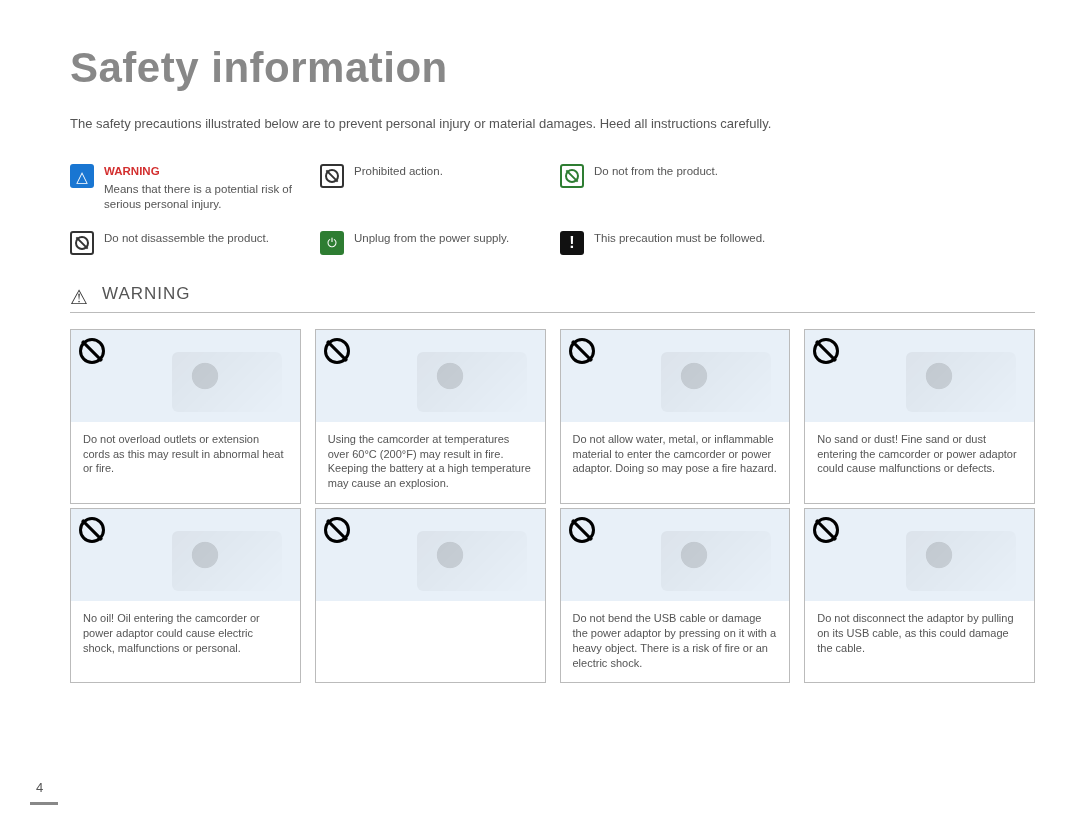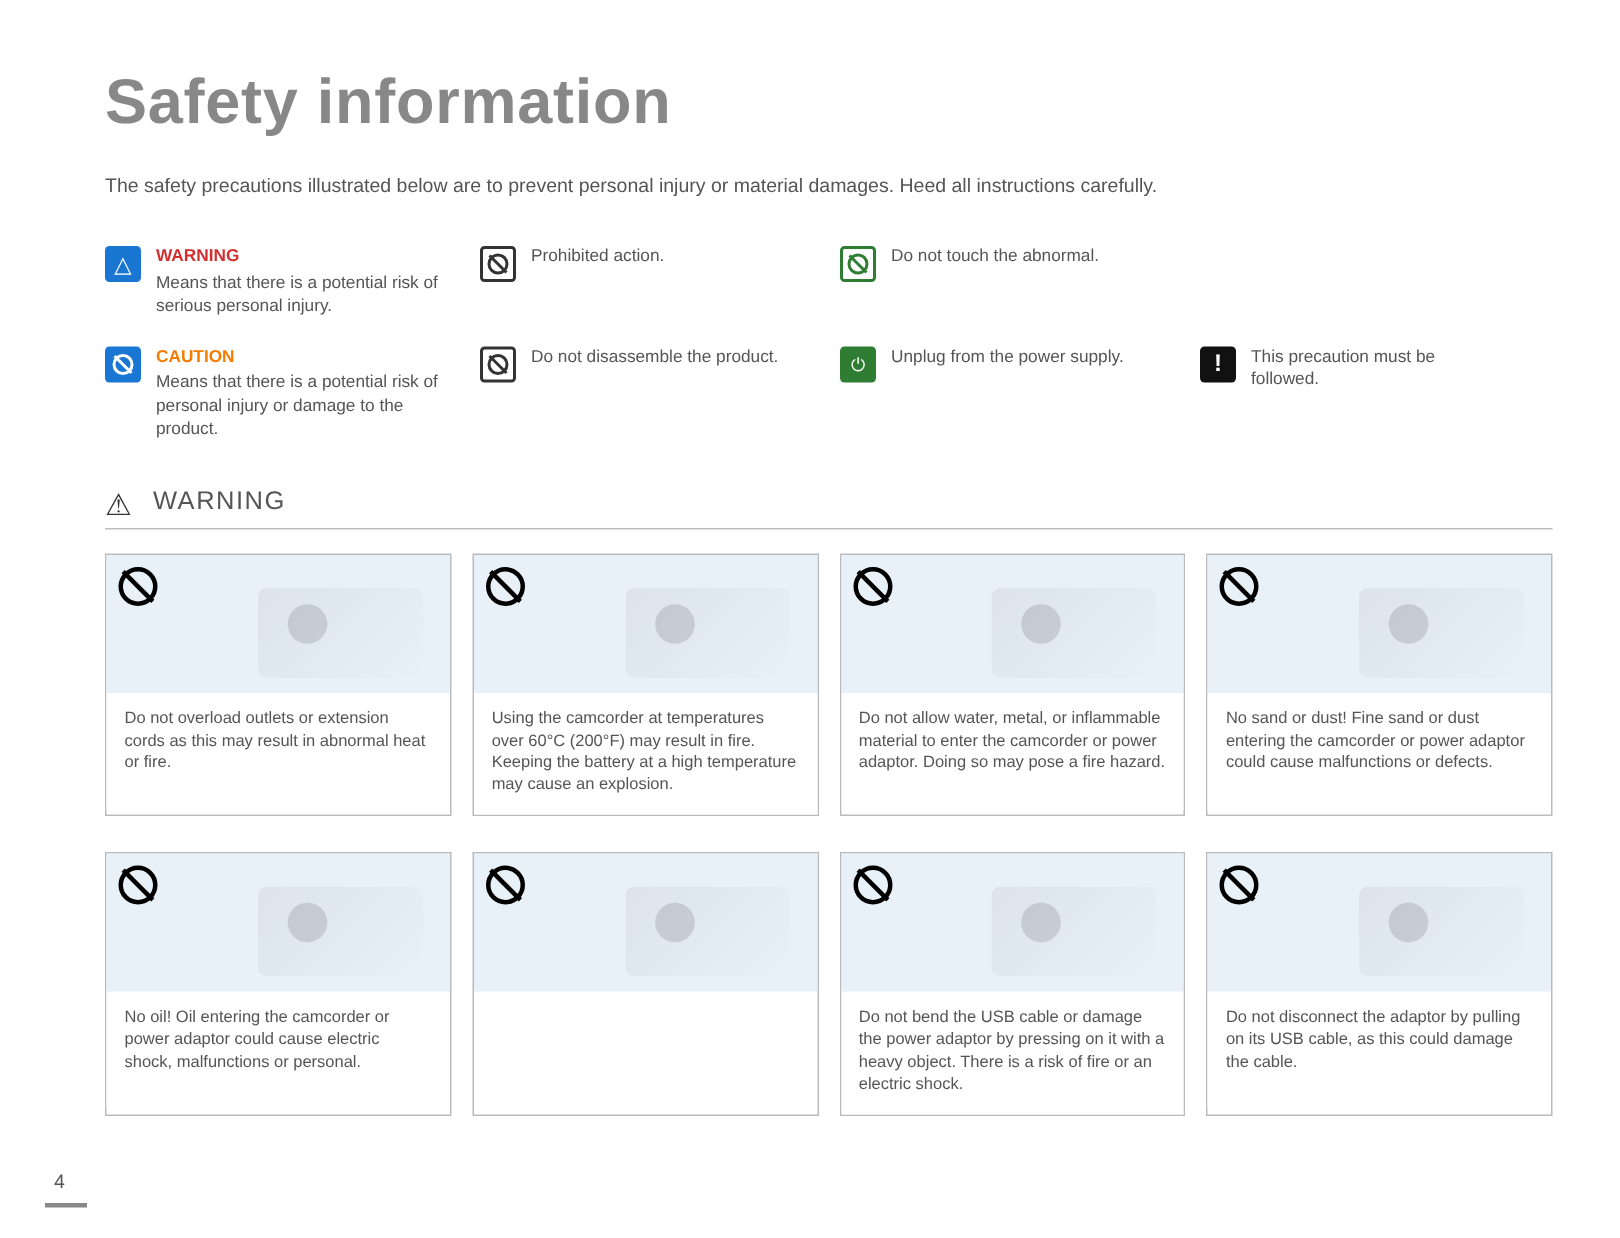"Do not touch the abnormal." div.legend-text { text: touch the abnormal -> from the product }
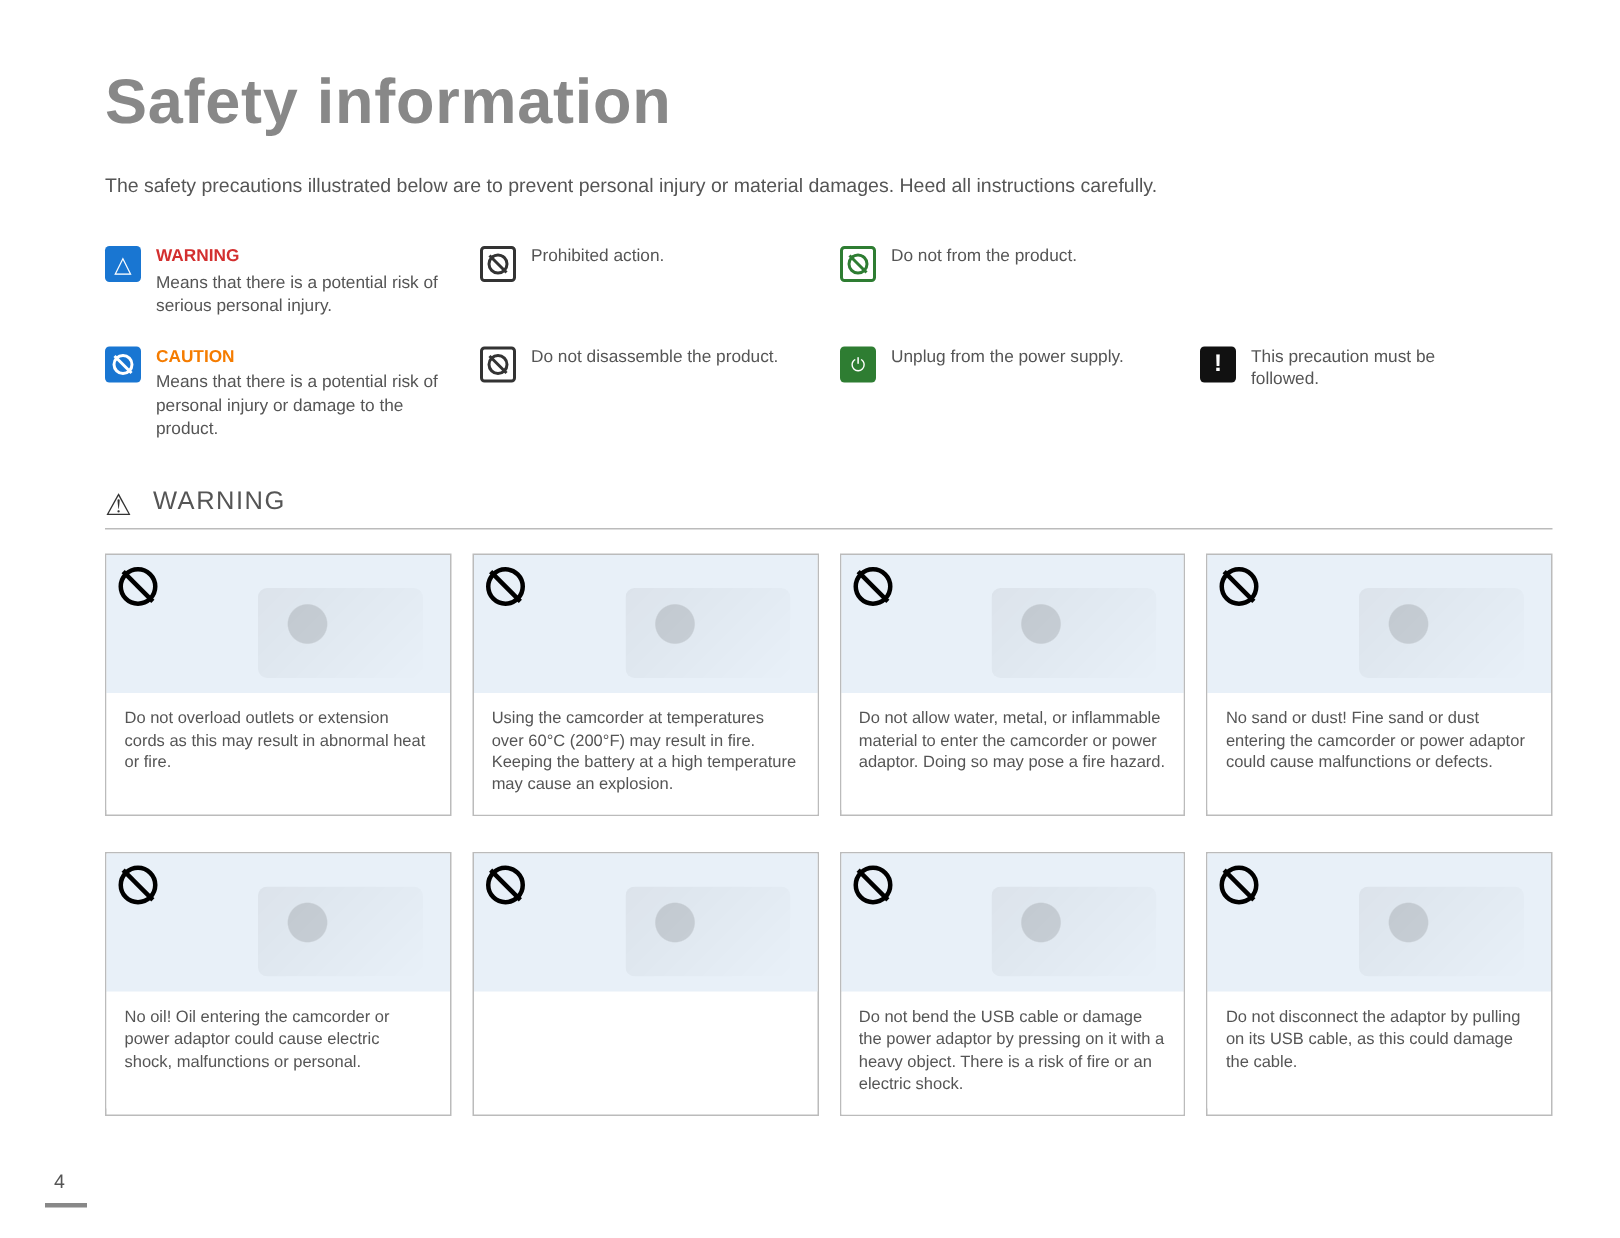"CAUTION" div.legend-item { html: <div> <div> <span></span> </div> <div> <span>CAUTION</span> <span>Means that there is a potential risk of personal injury or damage to the product.</span> </div> </div> -> none }
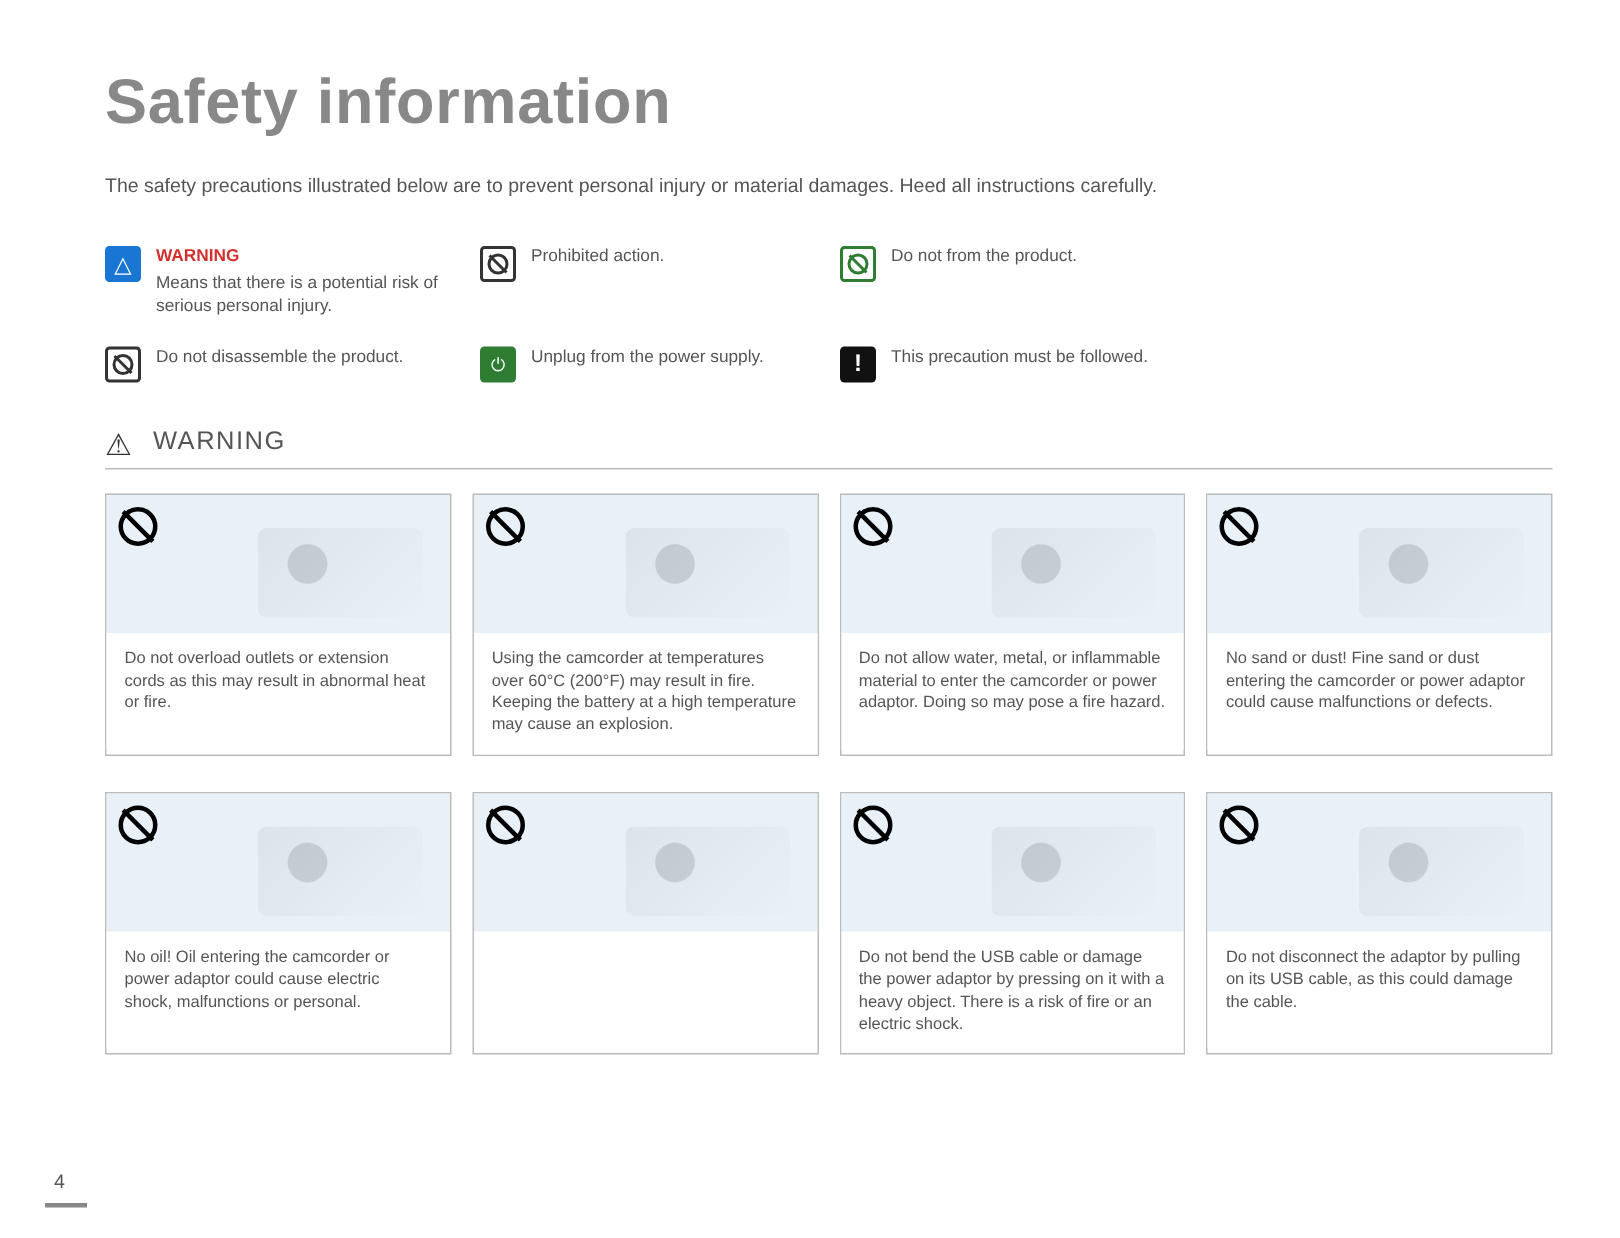"Do not overload outlets or" .cards { margin-bottom: 24px -> 4px }
